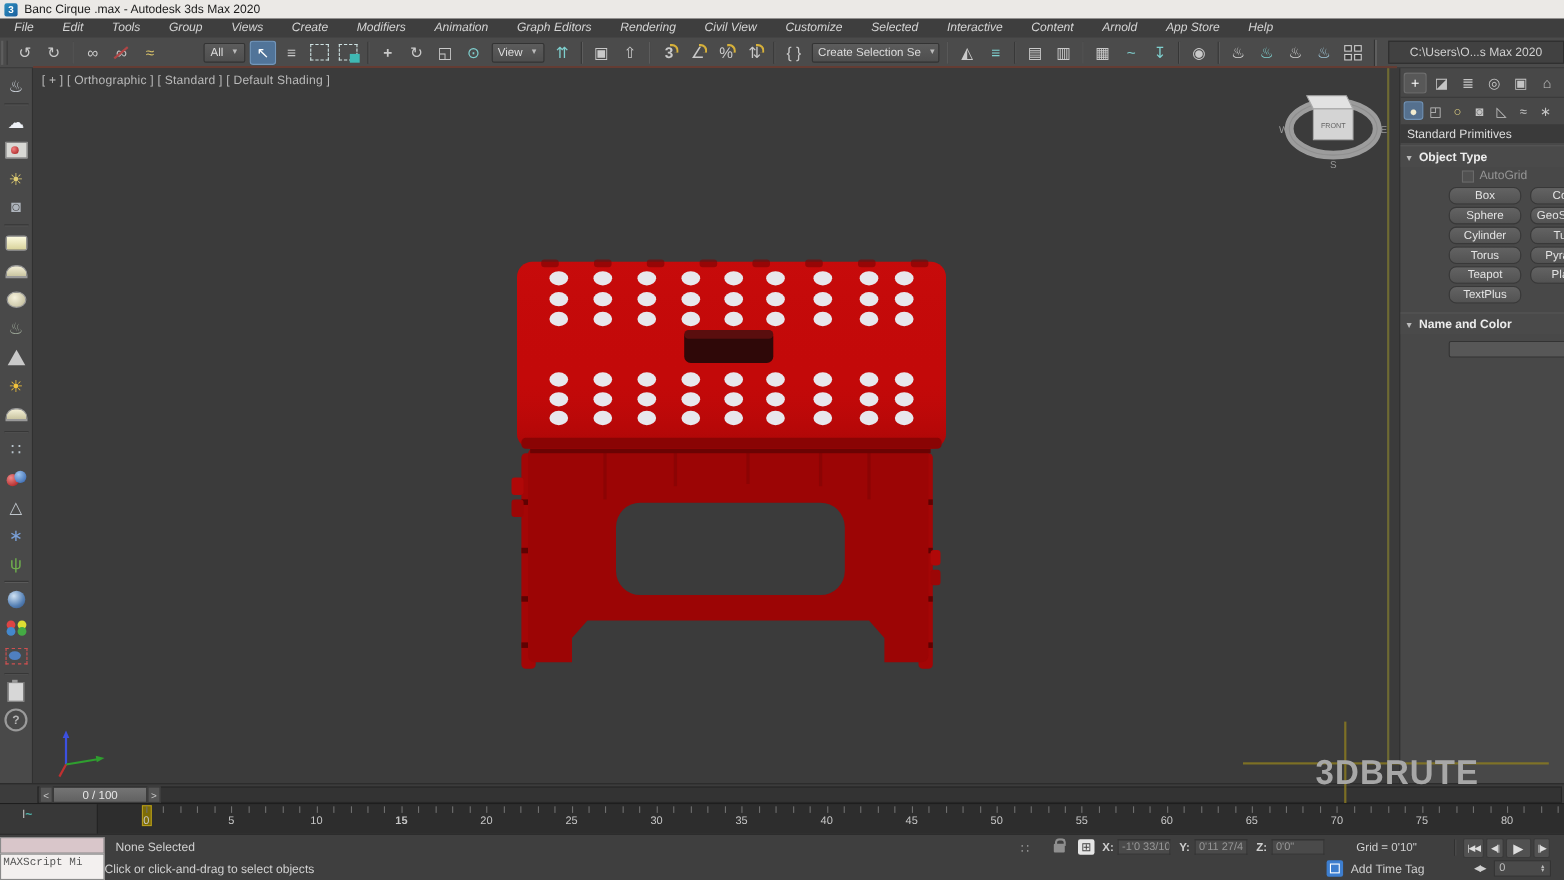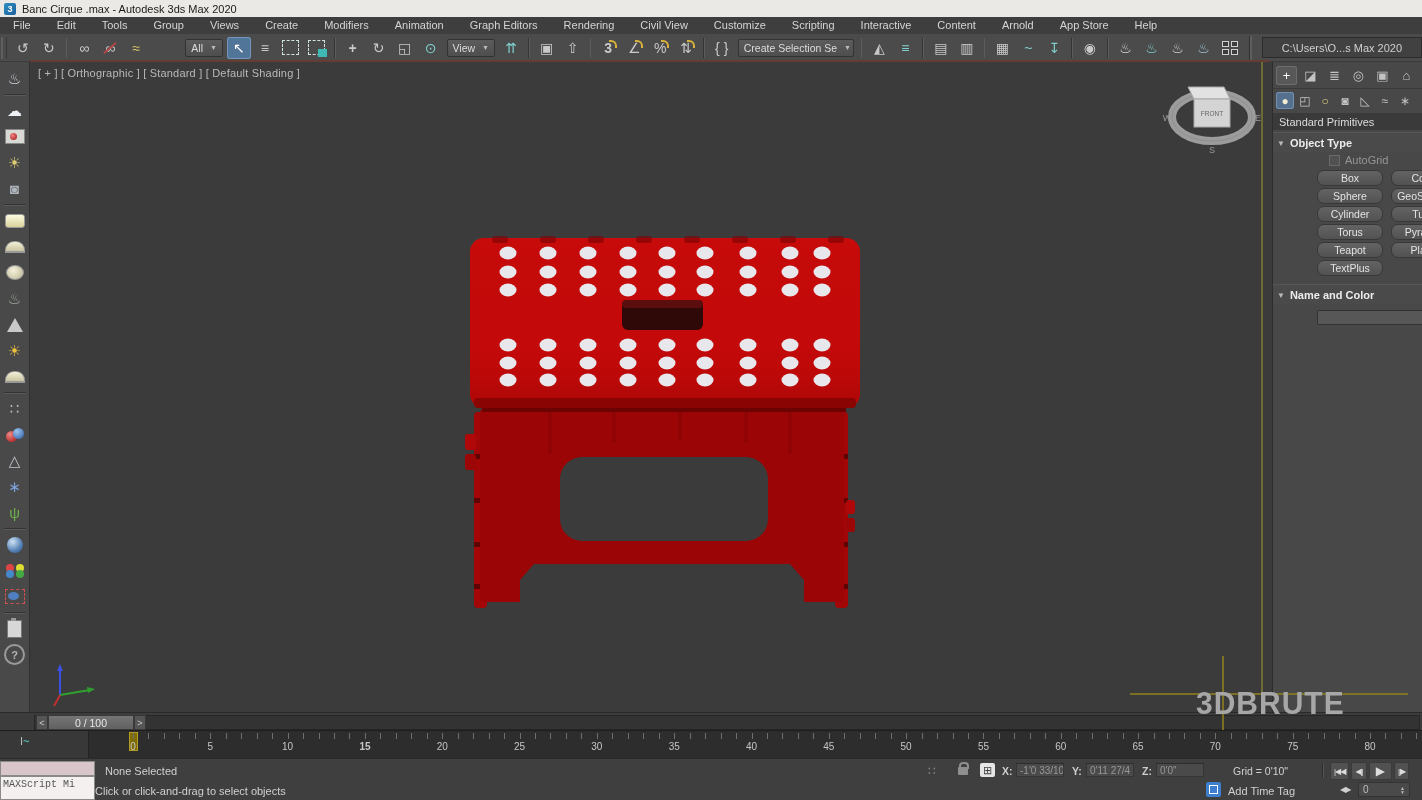"File" .menubar { font-style: none -> italic }
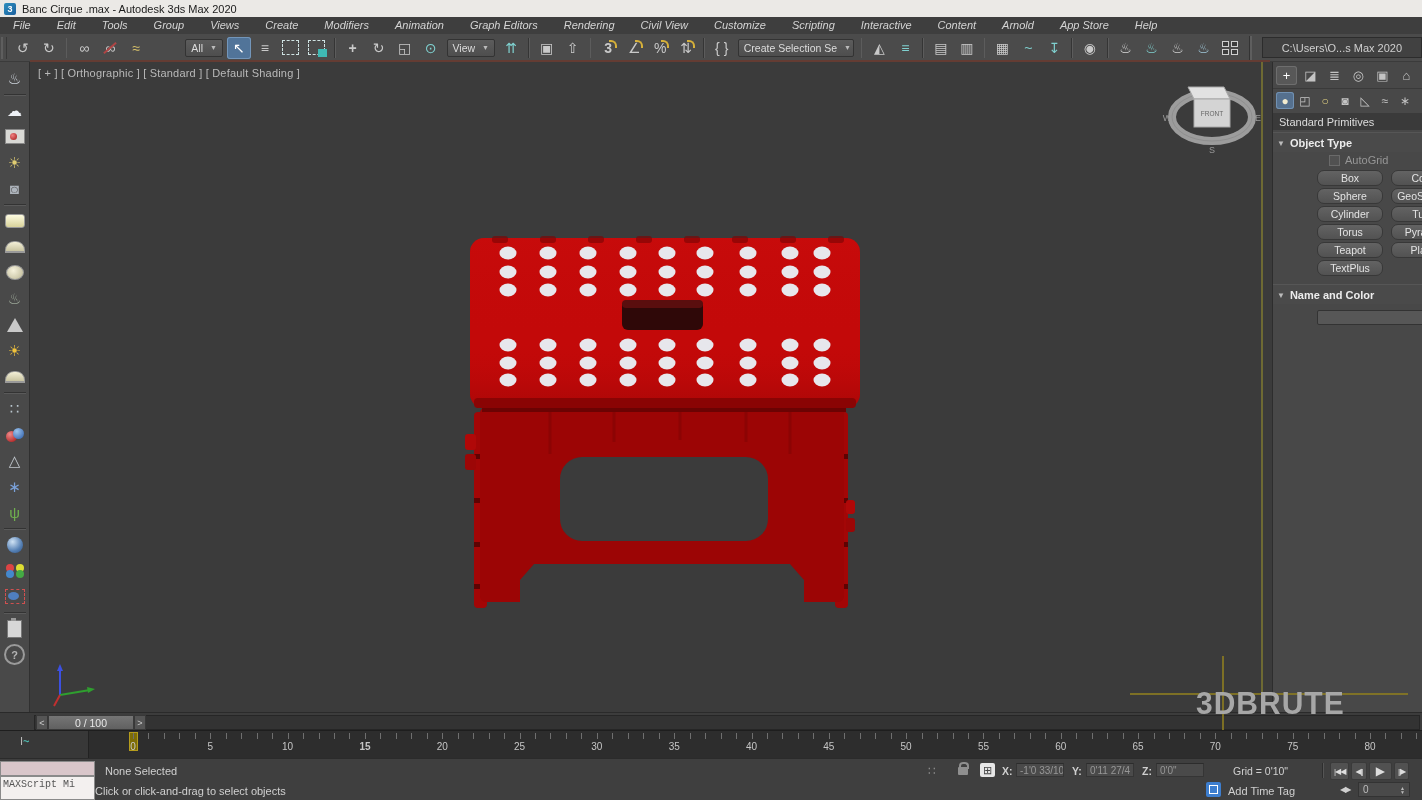"Scripting" span.mitem { text: Scripting -> Selected }
